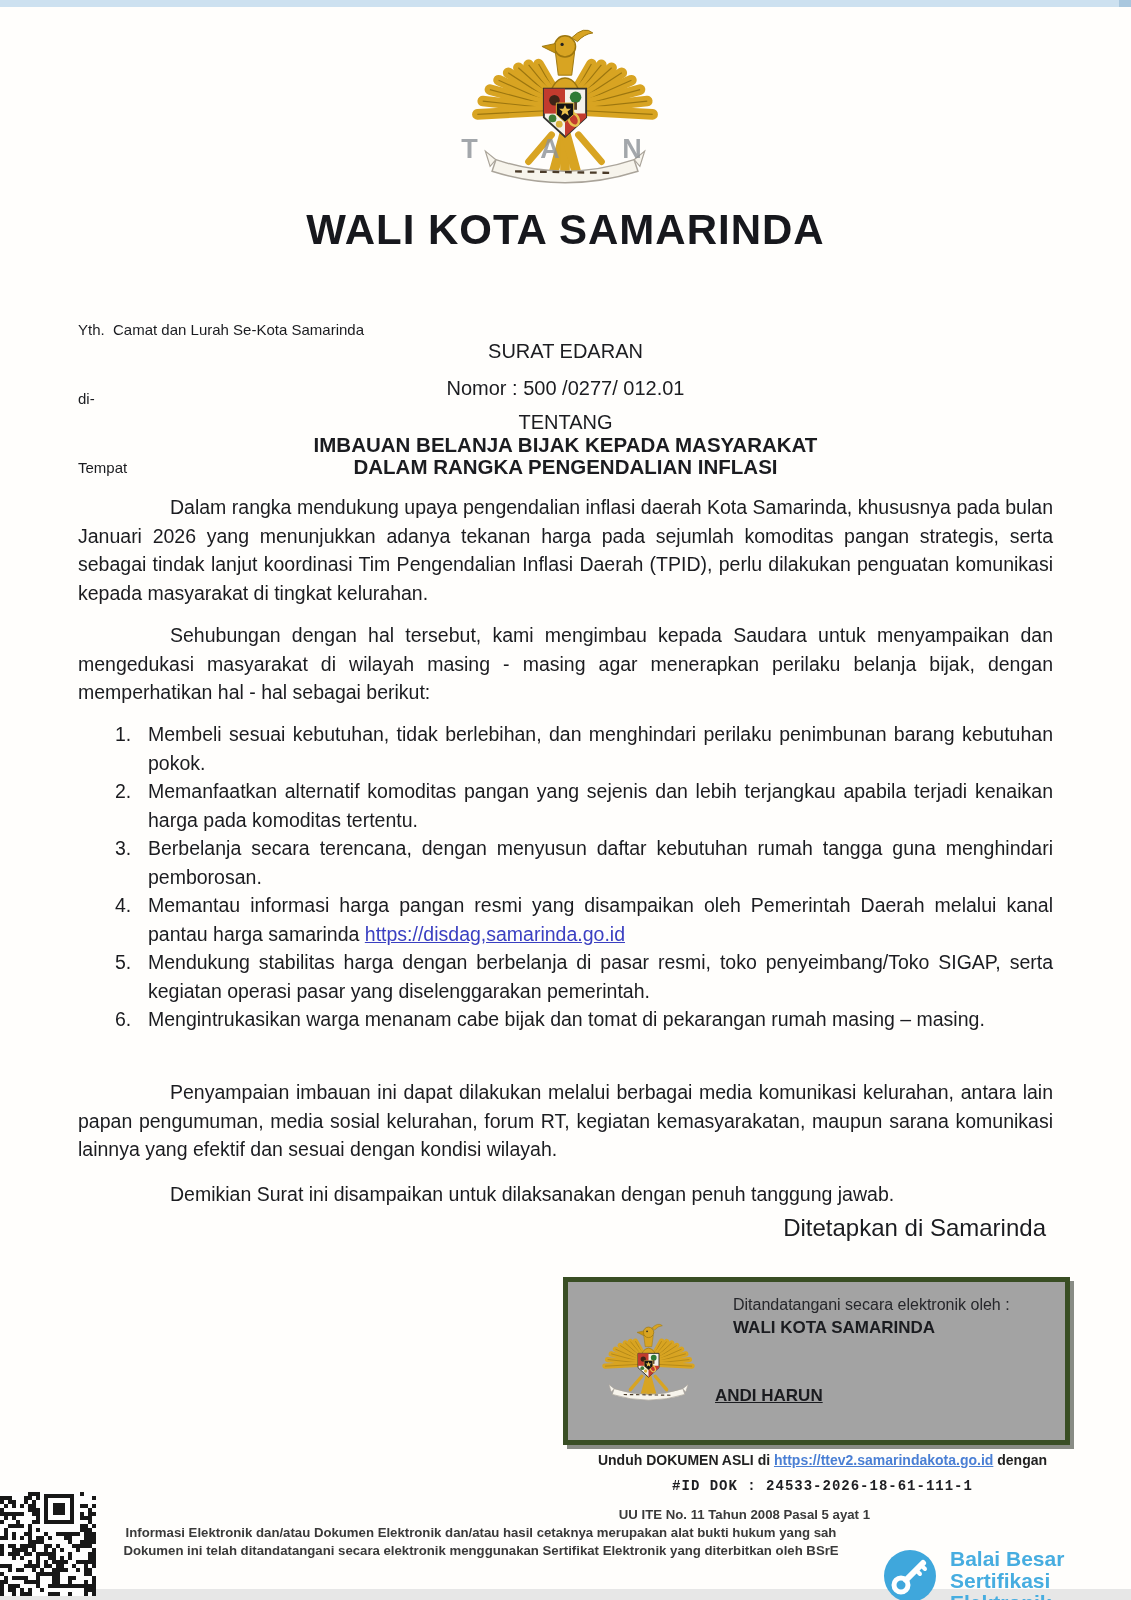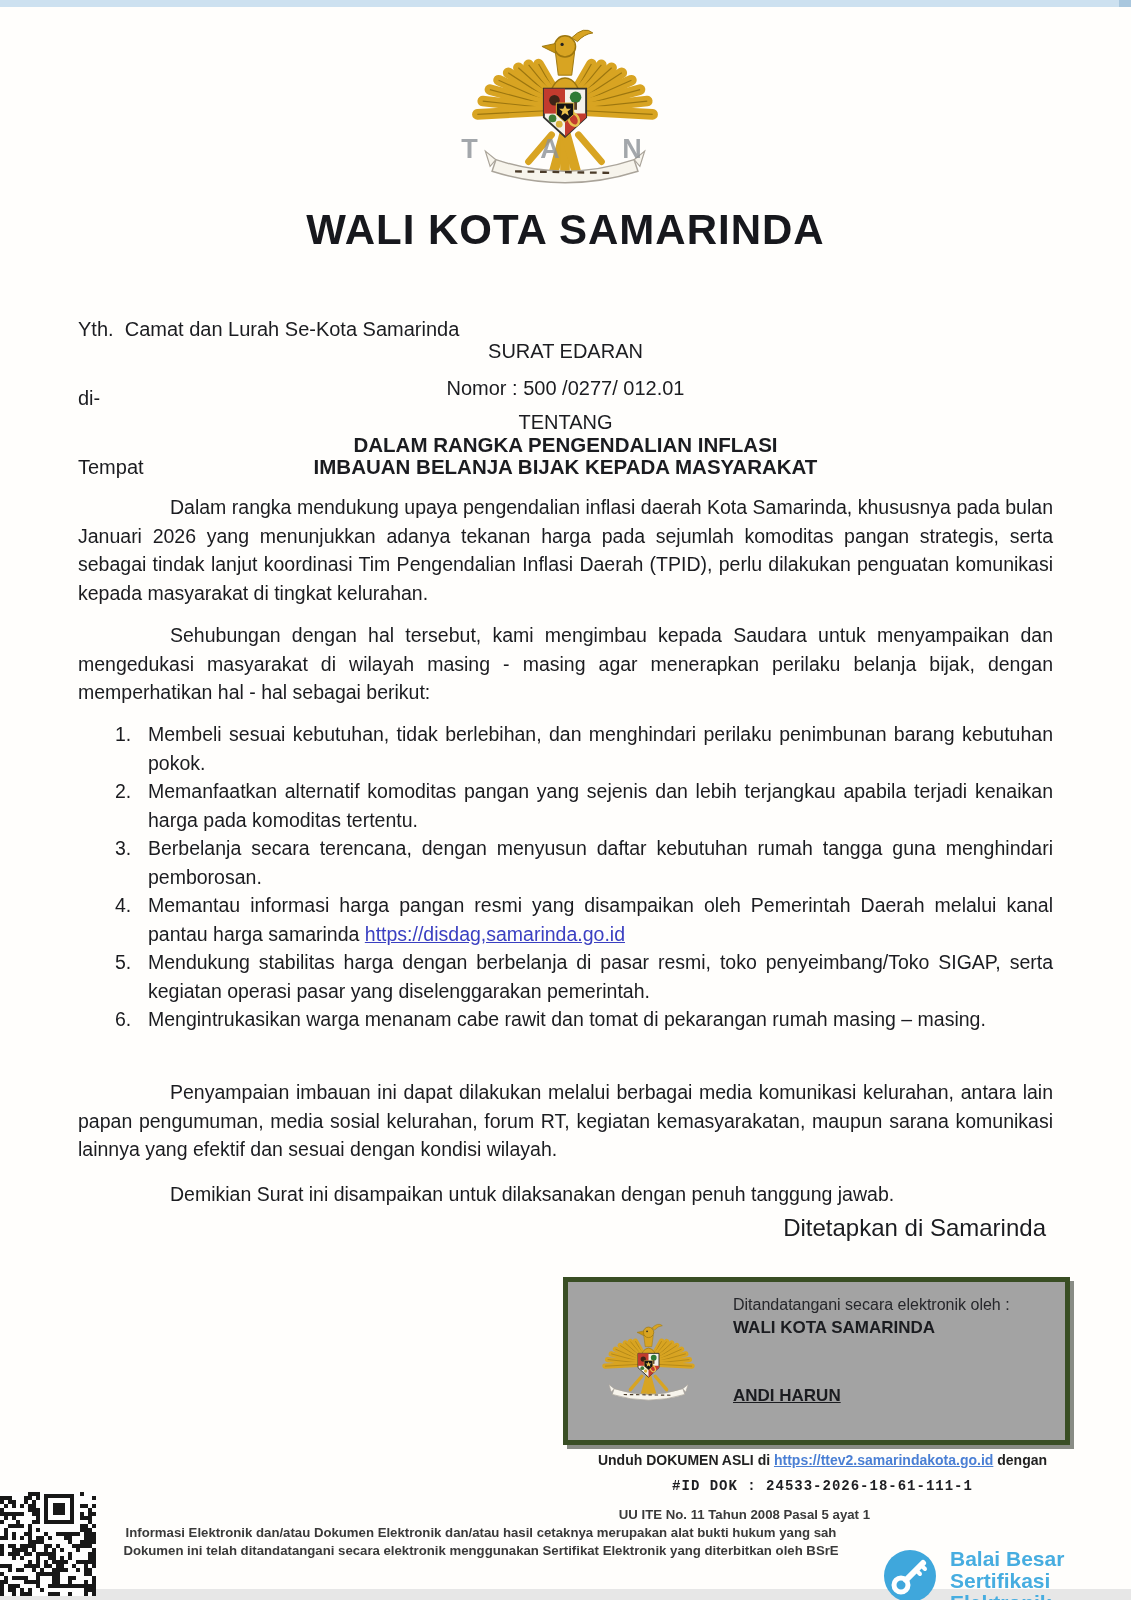"Yth. Camat dan Lurah Se-Kota" .recipient { font-size: 20px -> 15px }
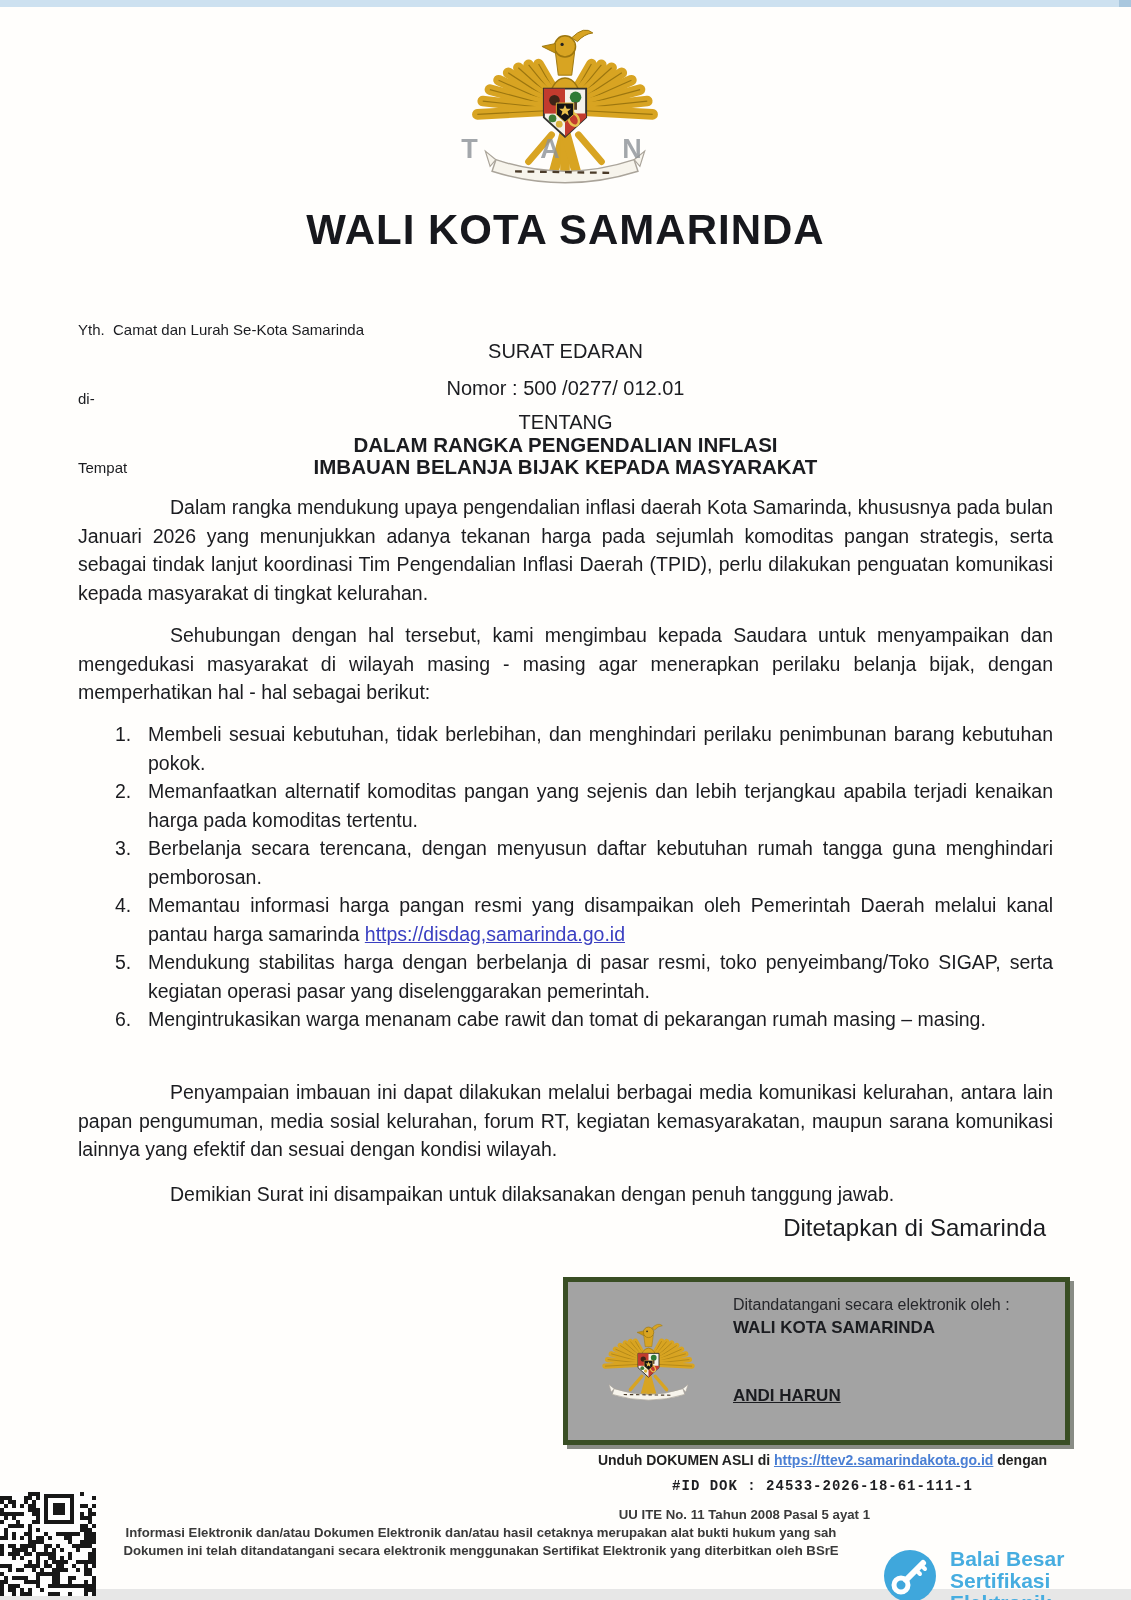"DALAM RANGKA PENGENDALIAN INFLASI" div.h-bold { order: before "IMBAUAN BELANJA BIJAK KEPADA MASYARAKAT" -> after "IMBAUAN BELANJA BIJAK KEPADA MASYARAKAT" }
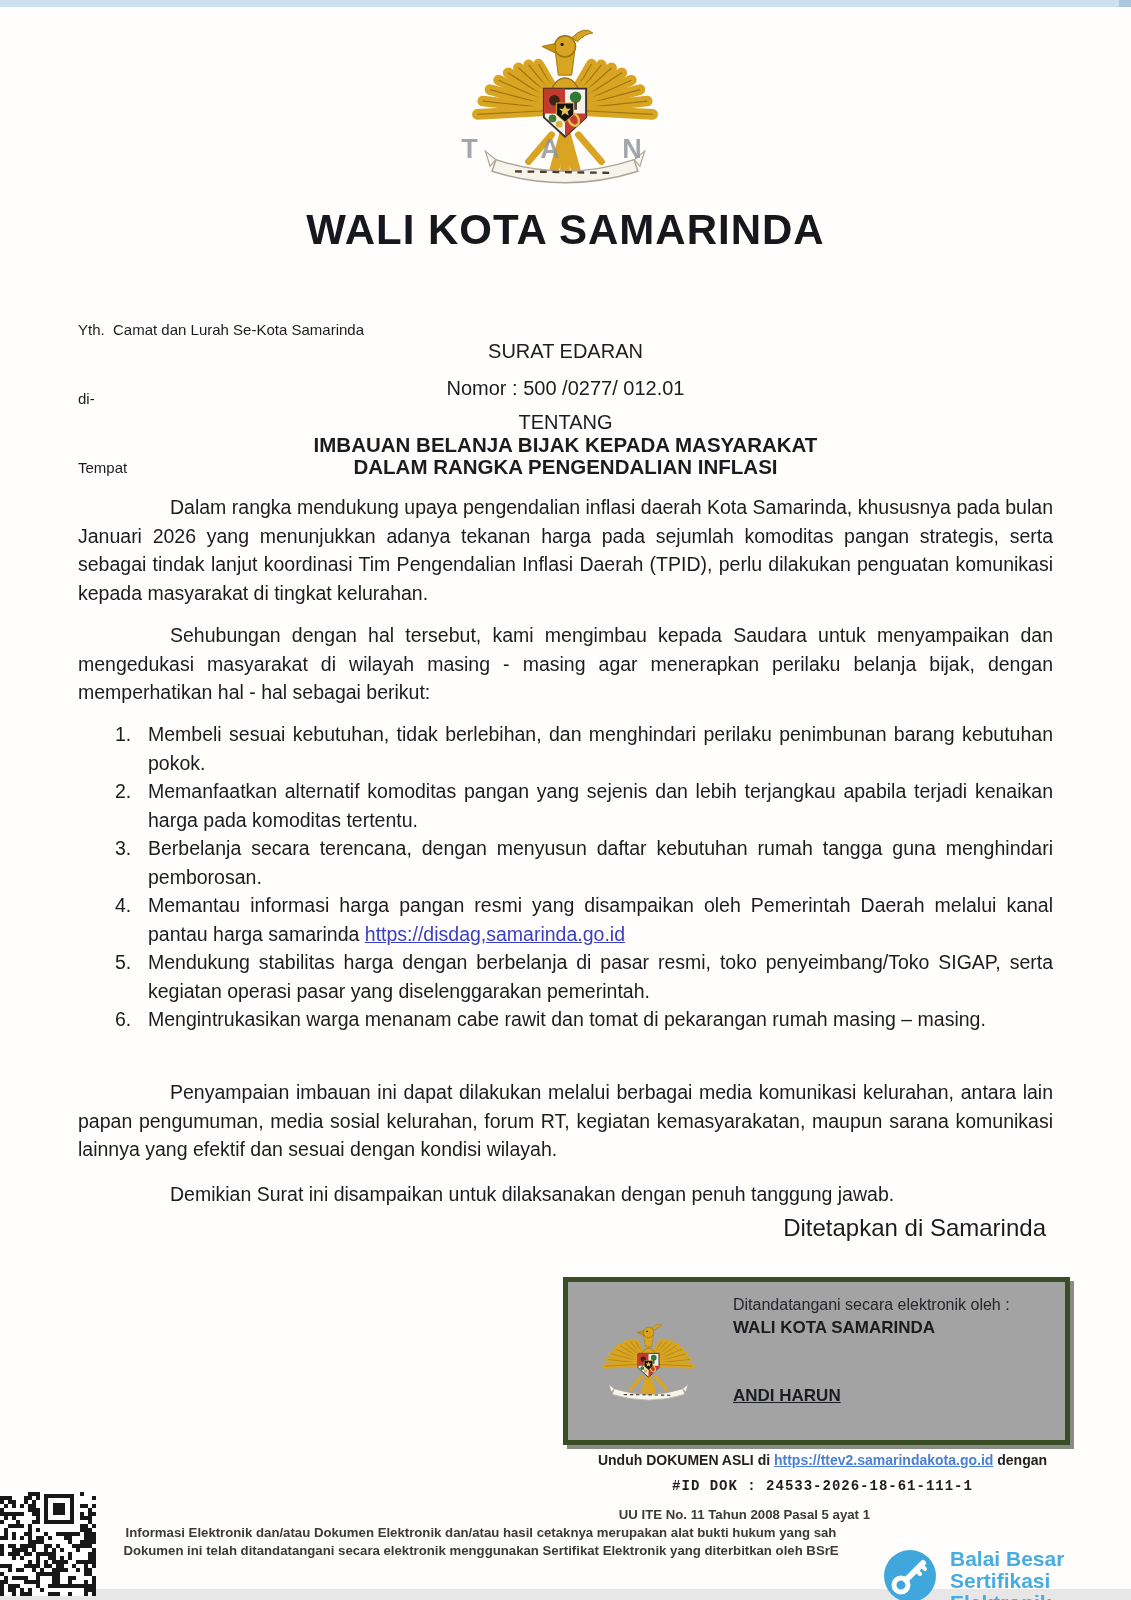"Mengintrukasikan warga menanam cabe" div.txt { text: rawit -> bijak }
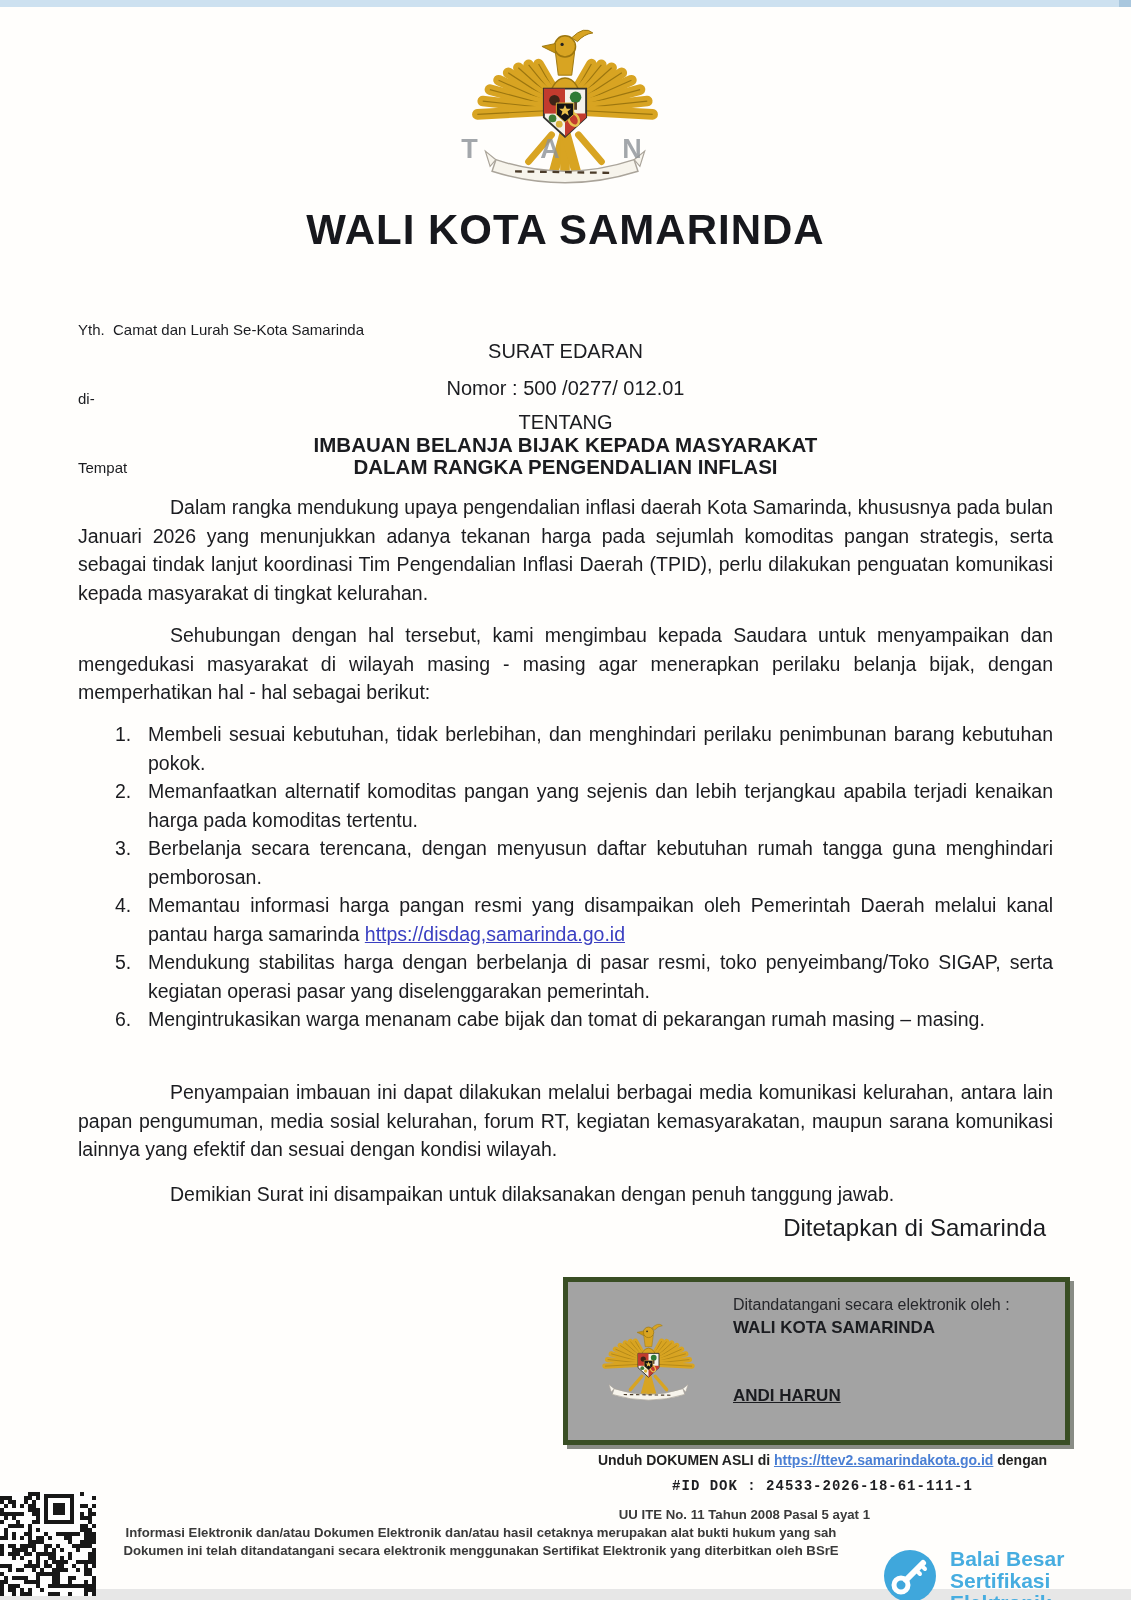"ANDI HARUN" .sig-name { left: 165px -> 147px }
